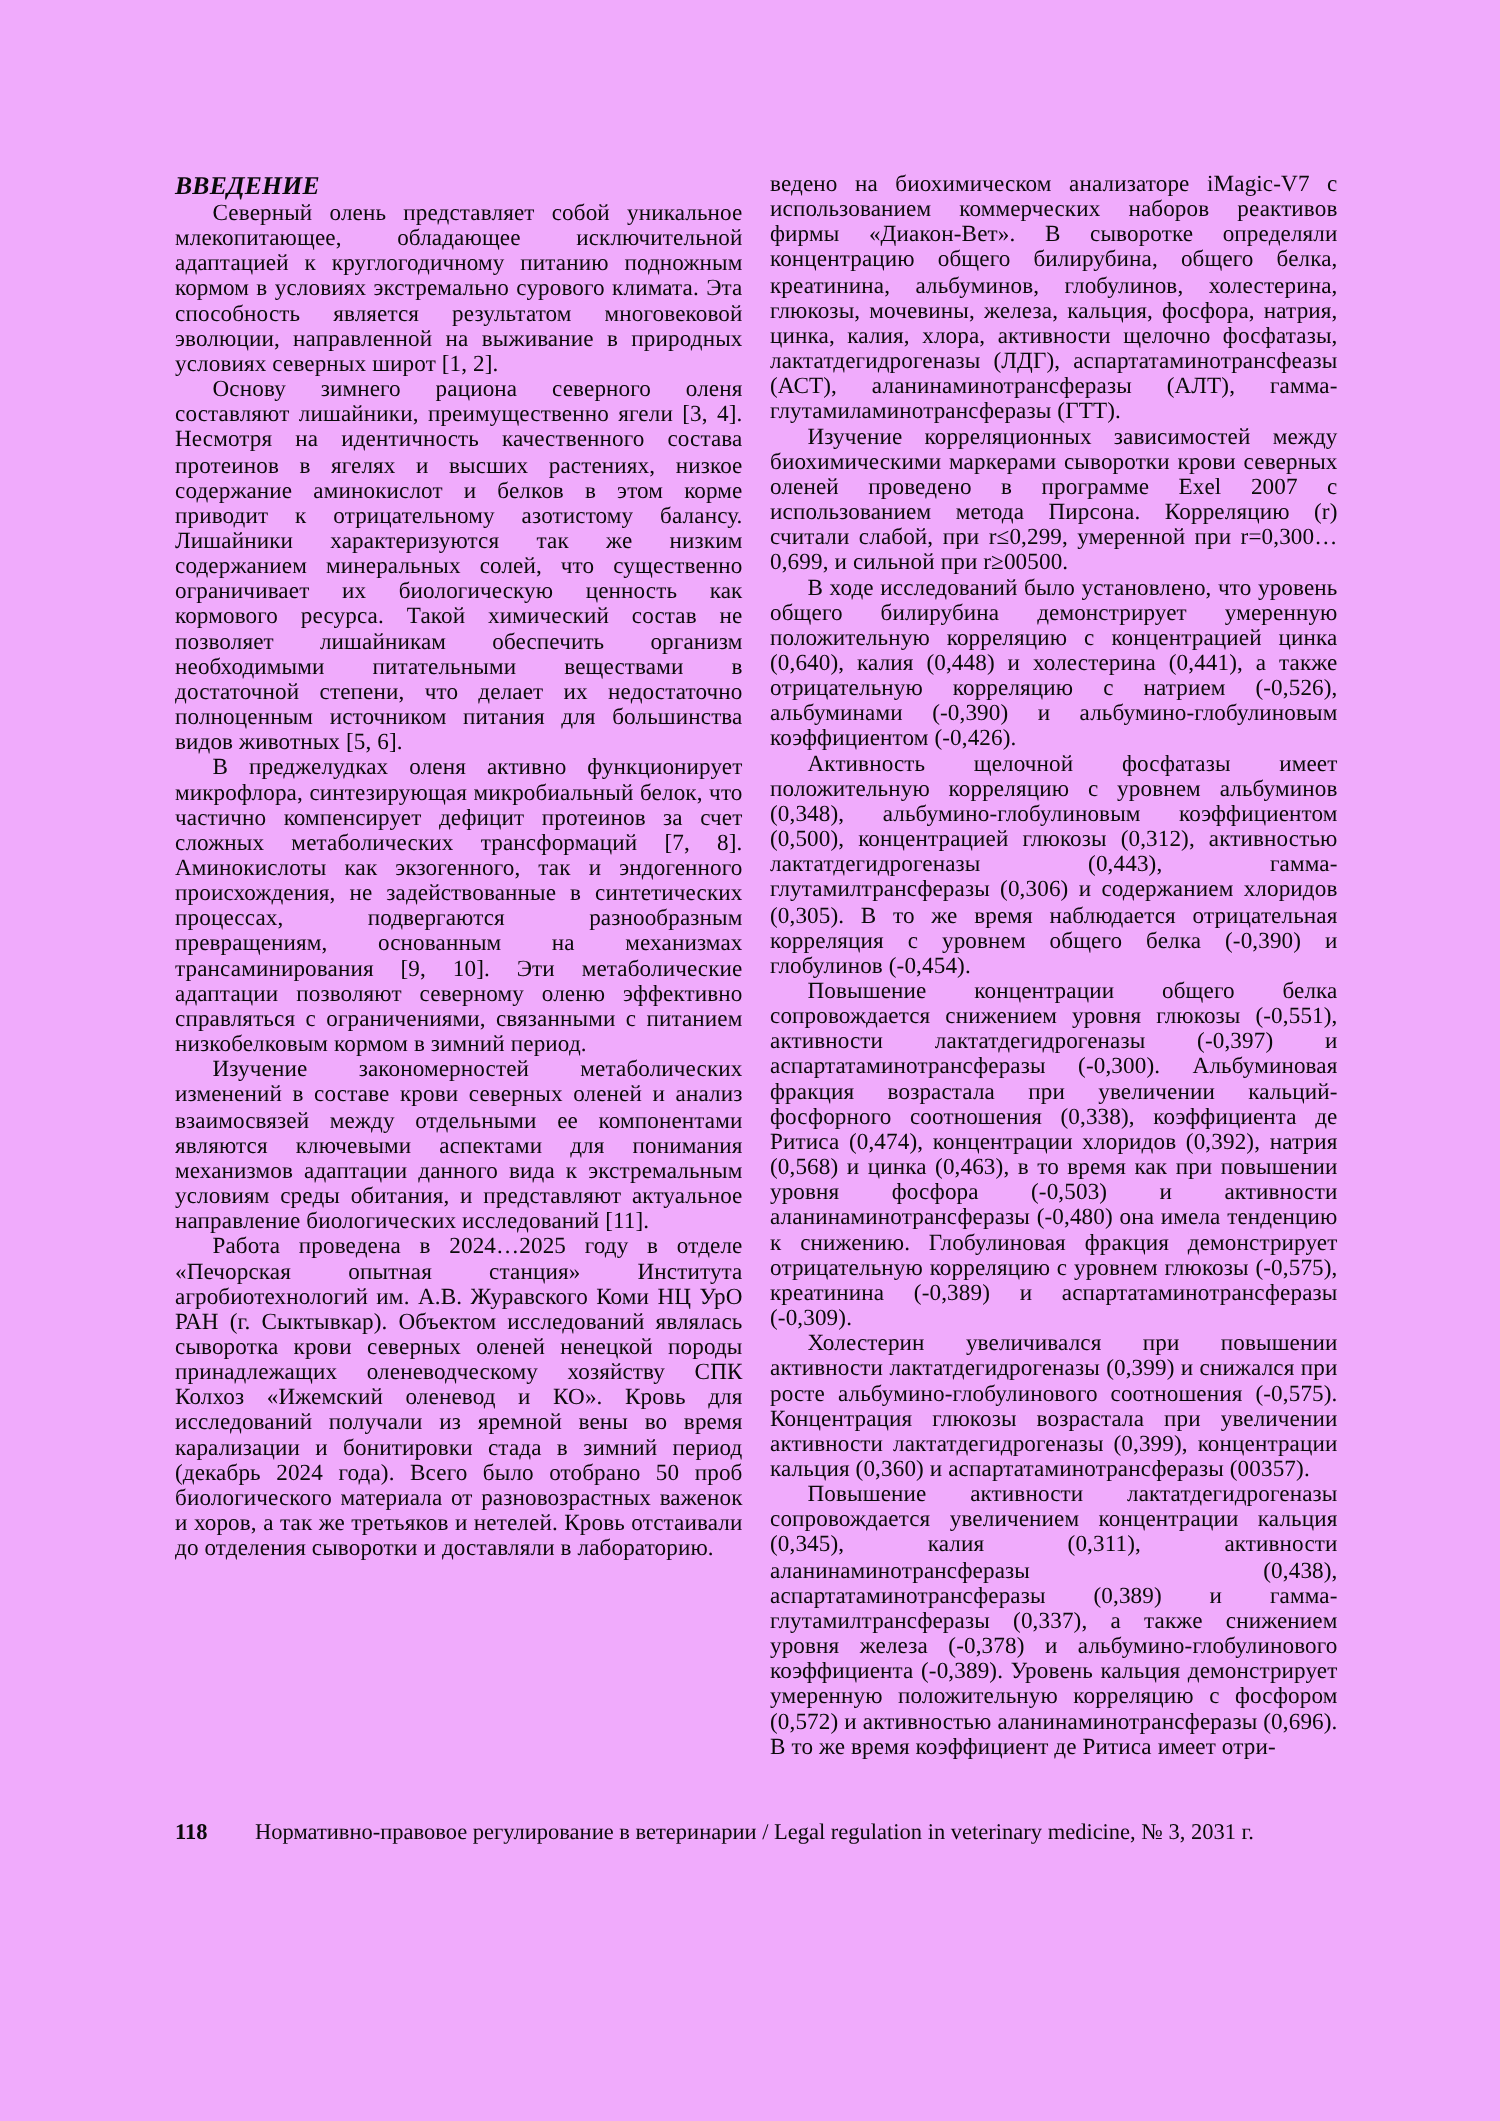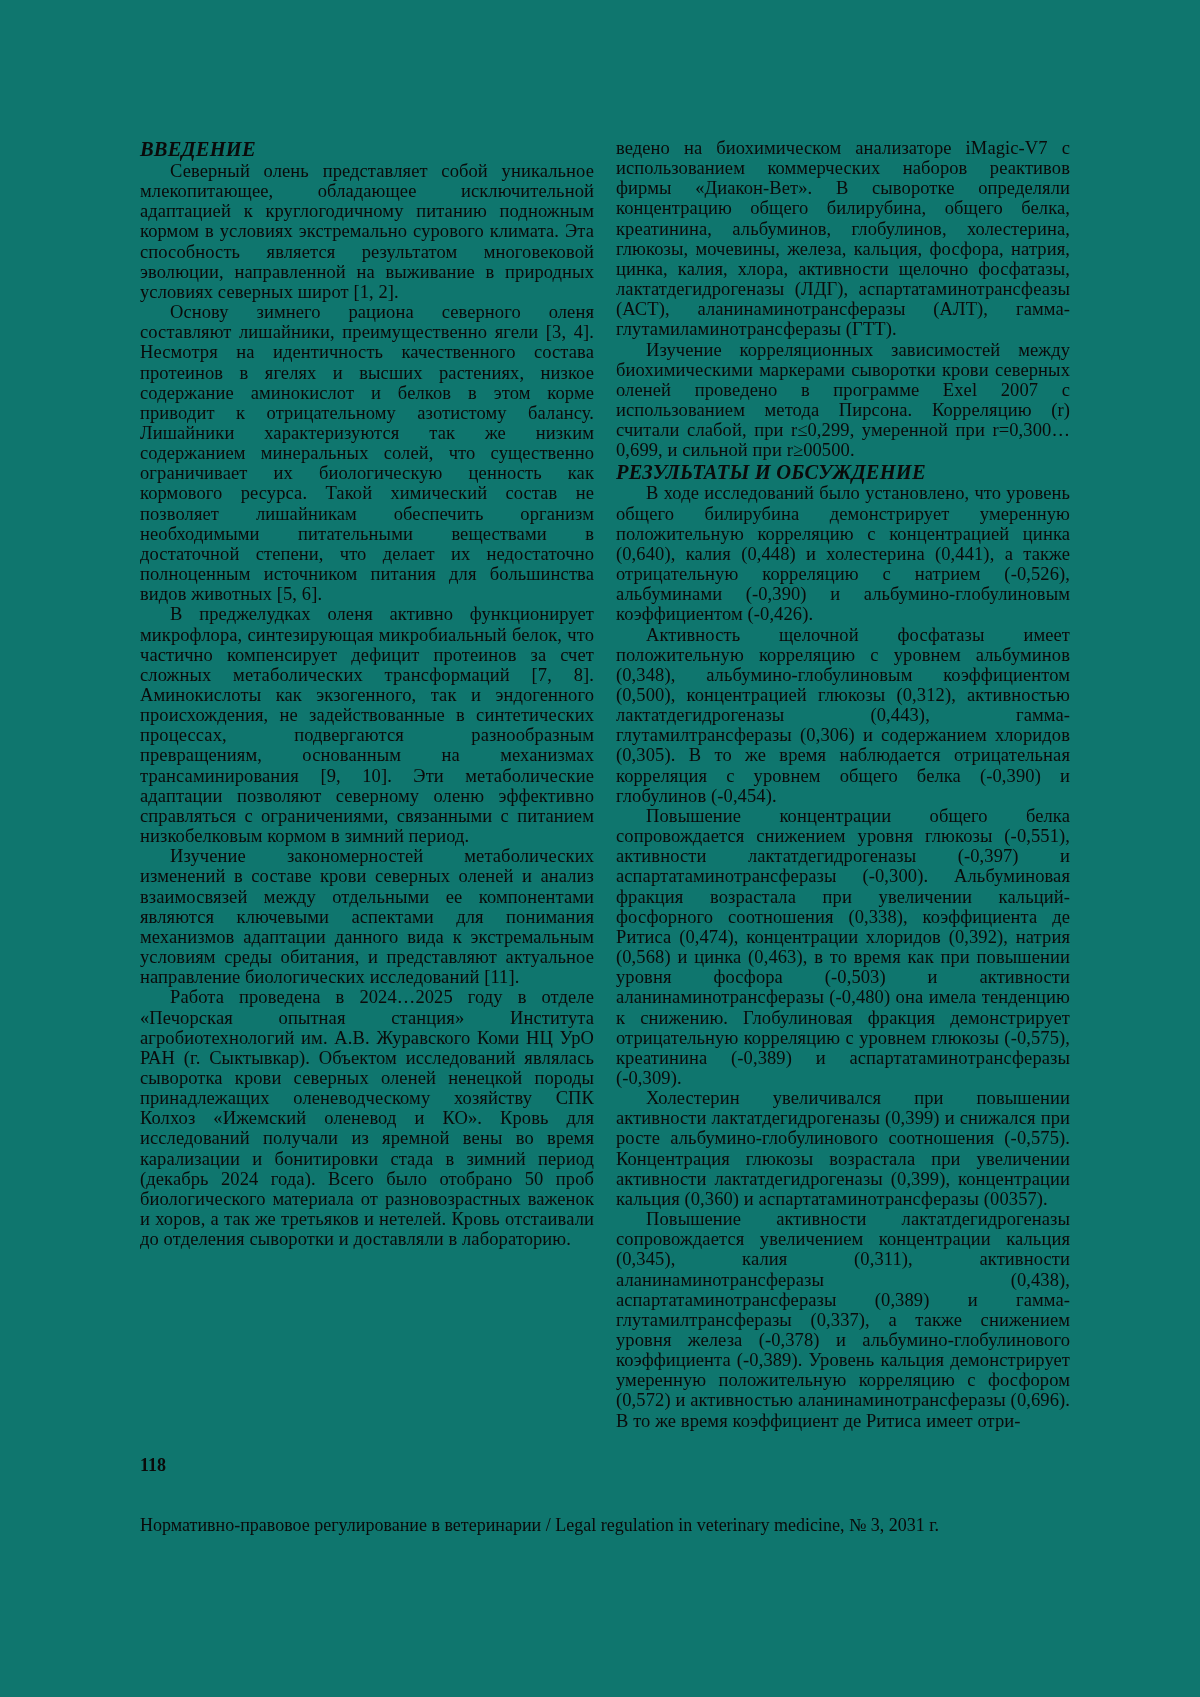"ВВЕДЕНИЕ" .page { background: #0f766e -> #f0abfc }
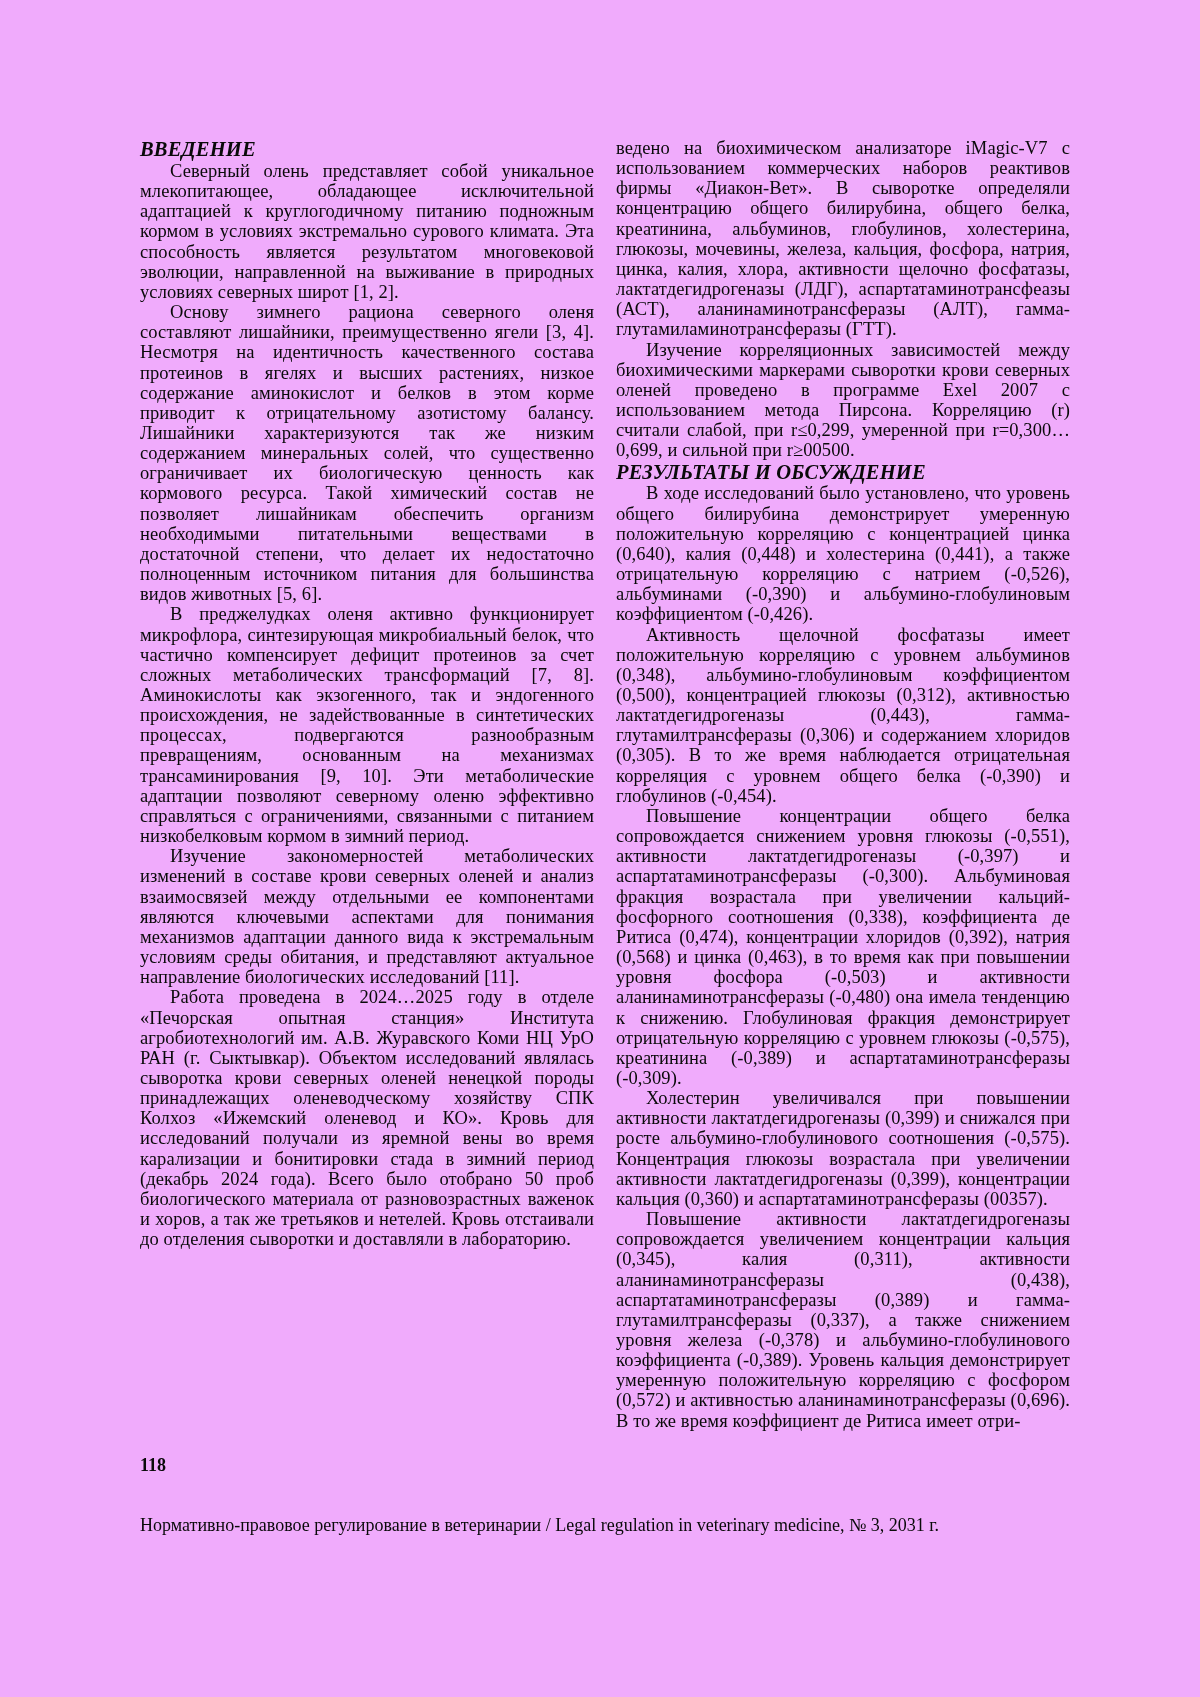"РЕЗУЛЬТАТЫ И ОБСУЖДЕНИЕ" h2.section-heading { html: <h2>РЕЗУЛЬТАТЫ И ОБСУЖДЕНИЕ</h2> -> none }
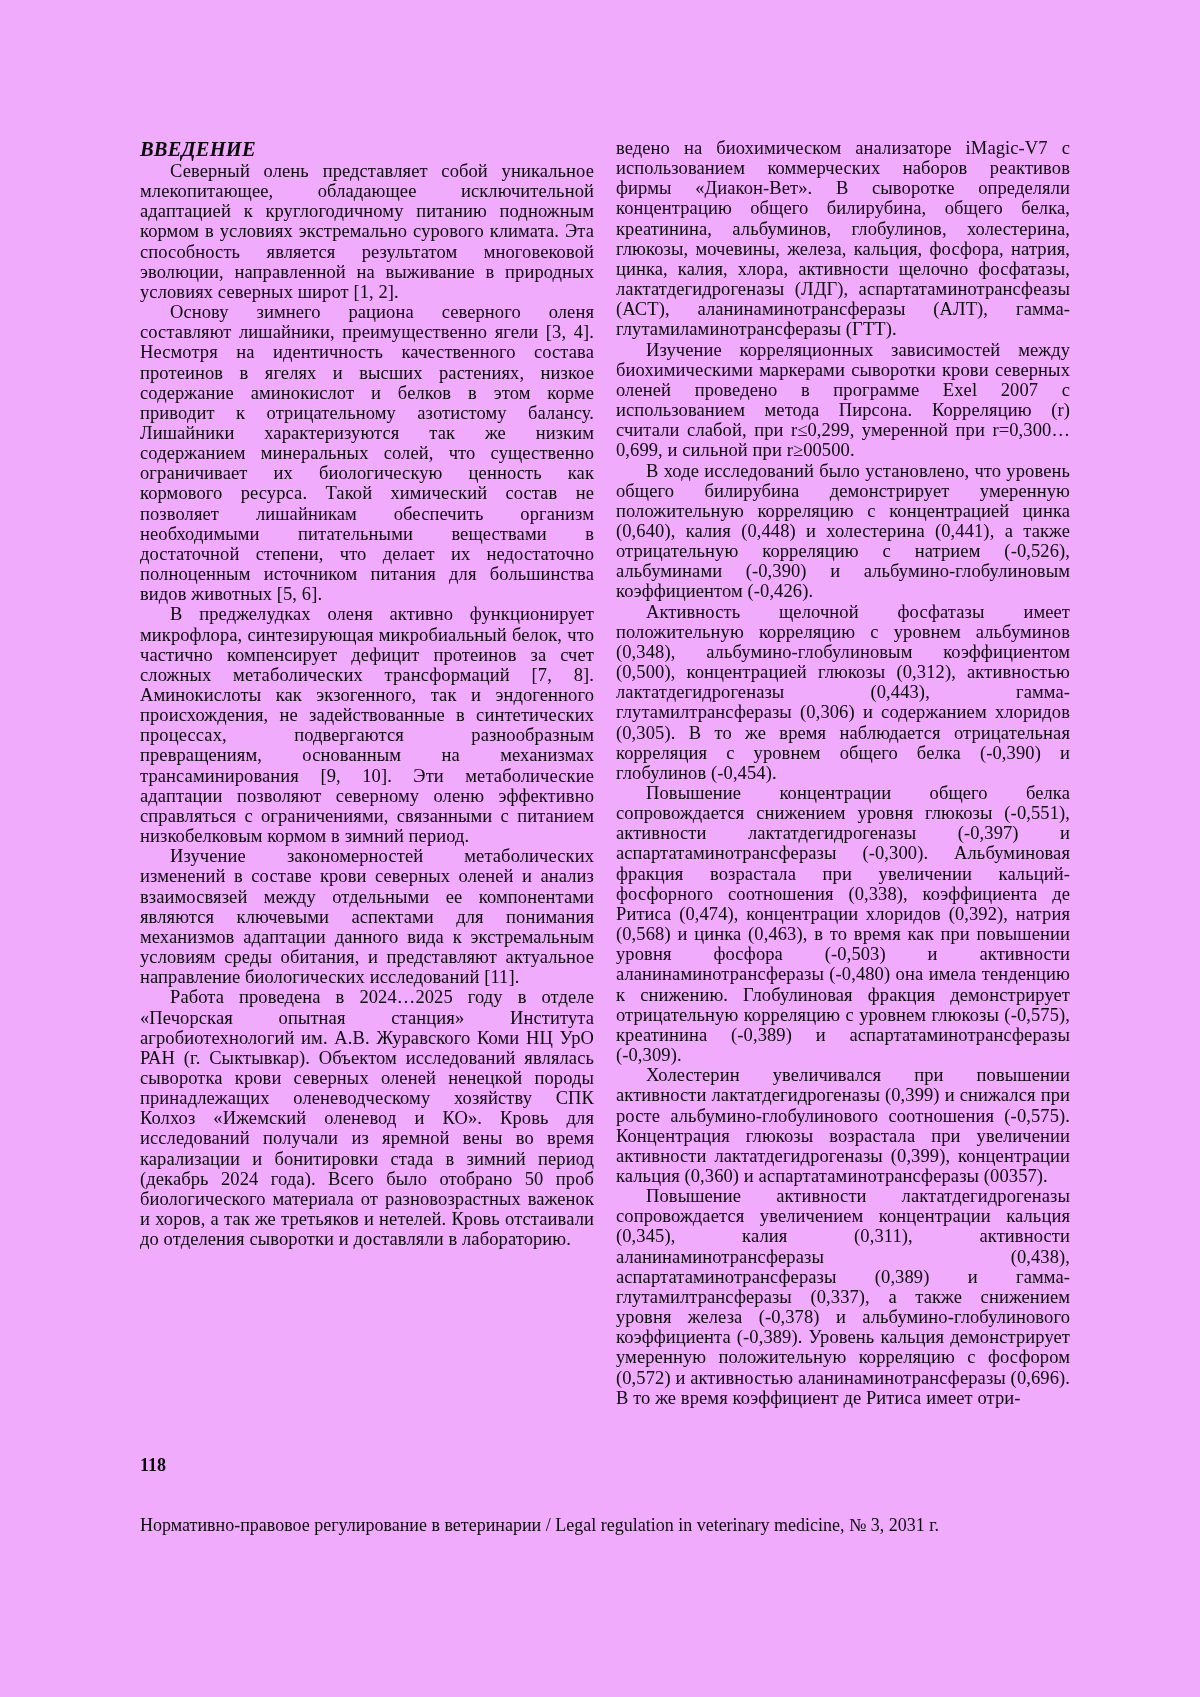"118" .page-footer { flex-direction: column -> none }
